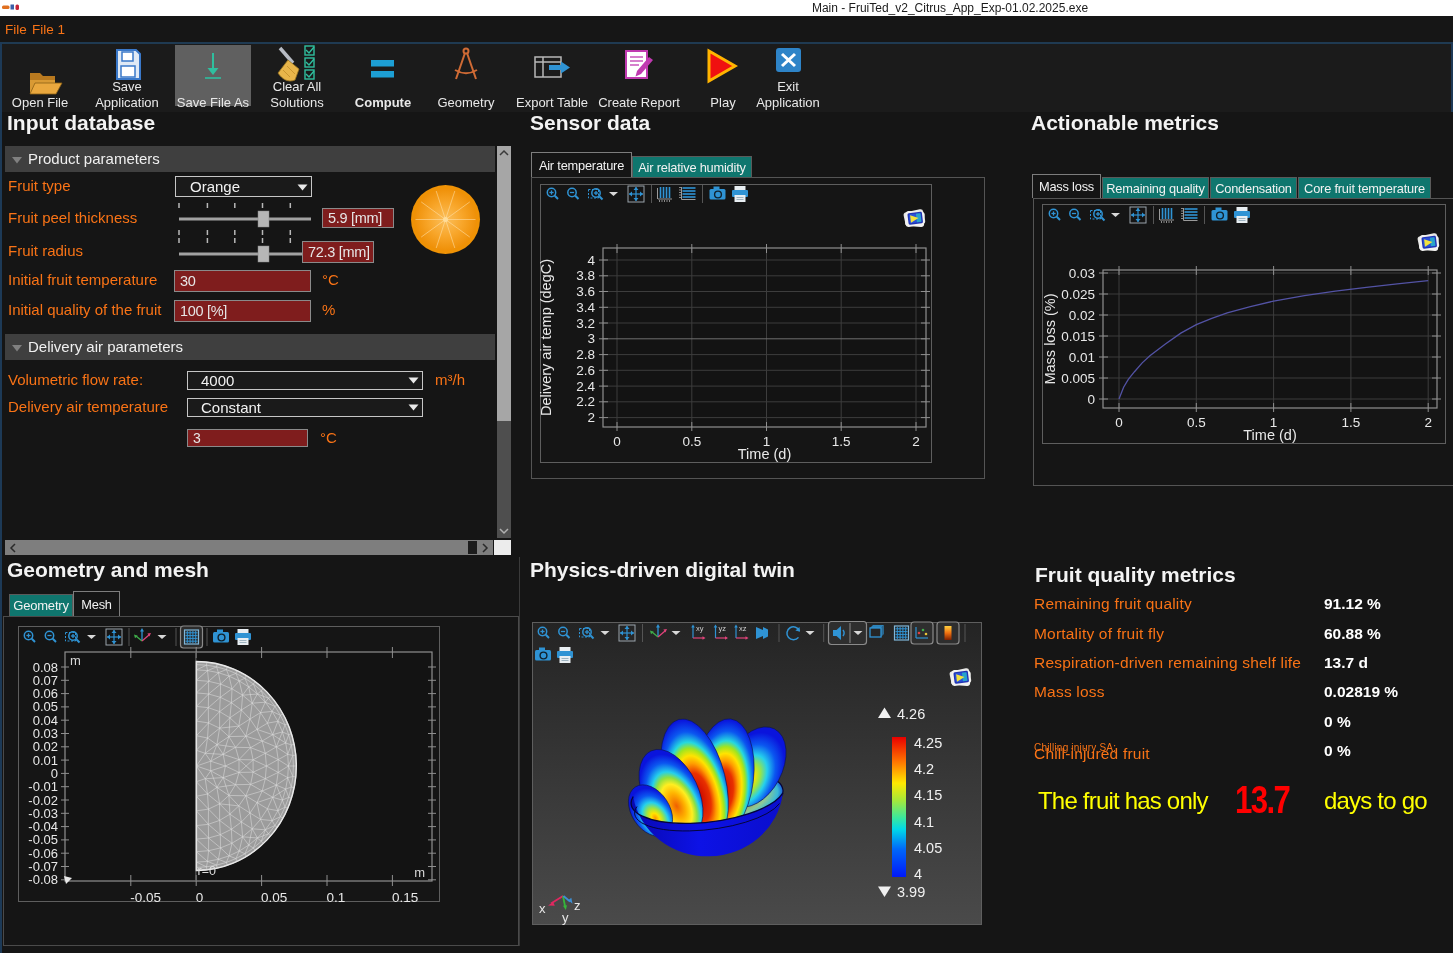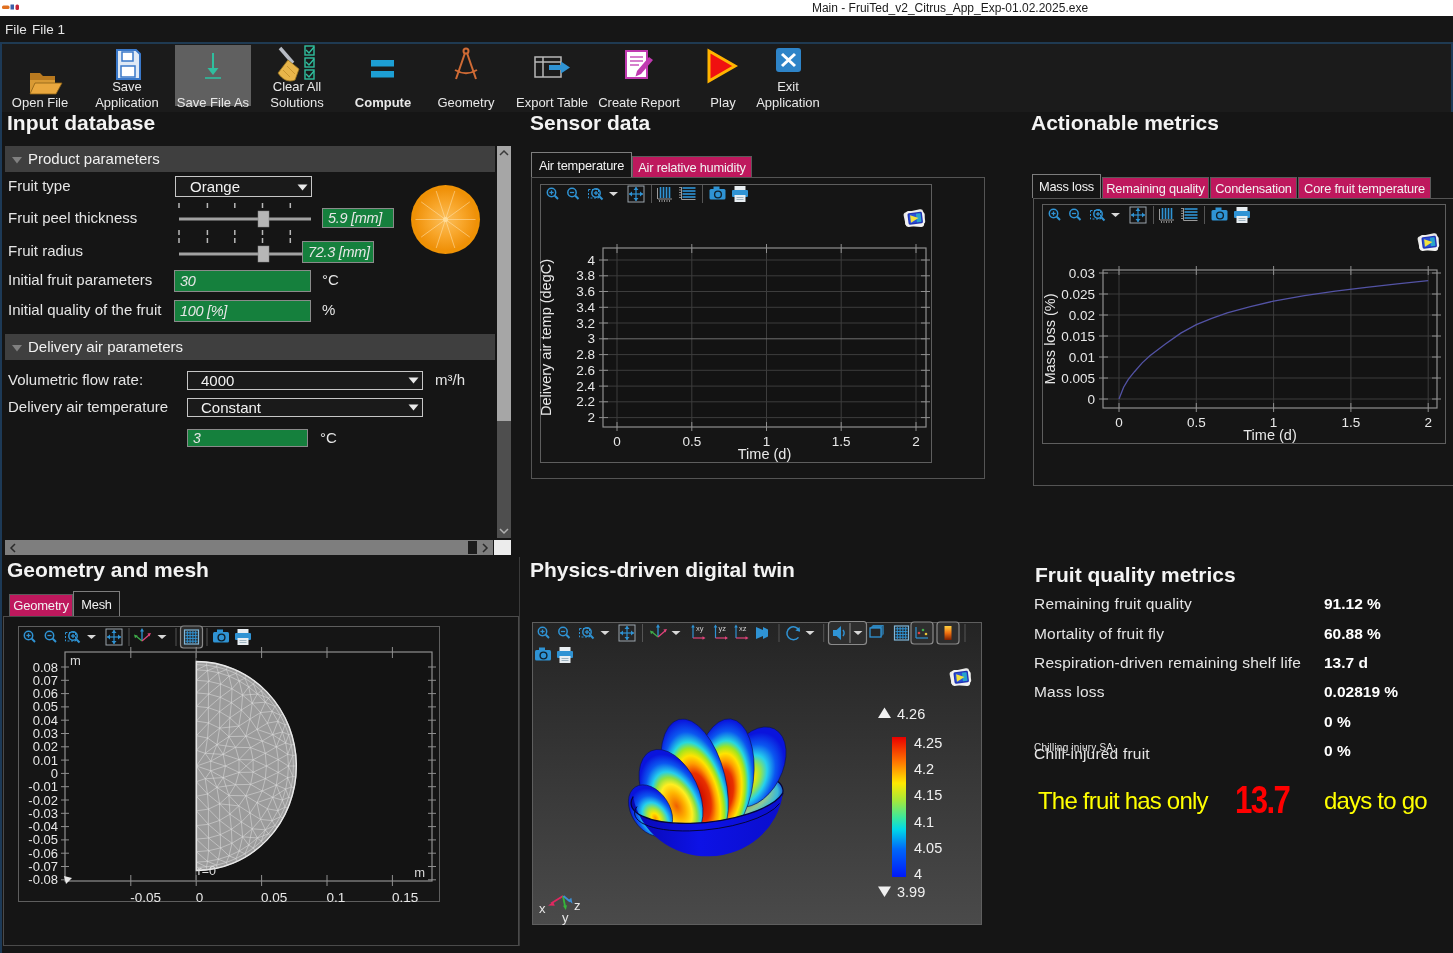"File" .lbl { color: #e5e5e5 -> #f97316 }
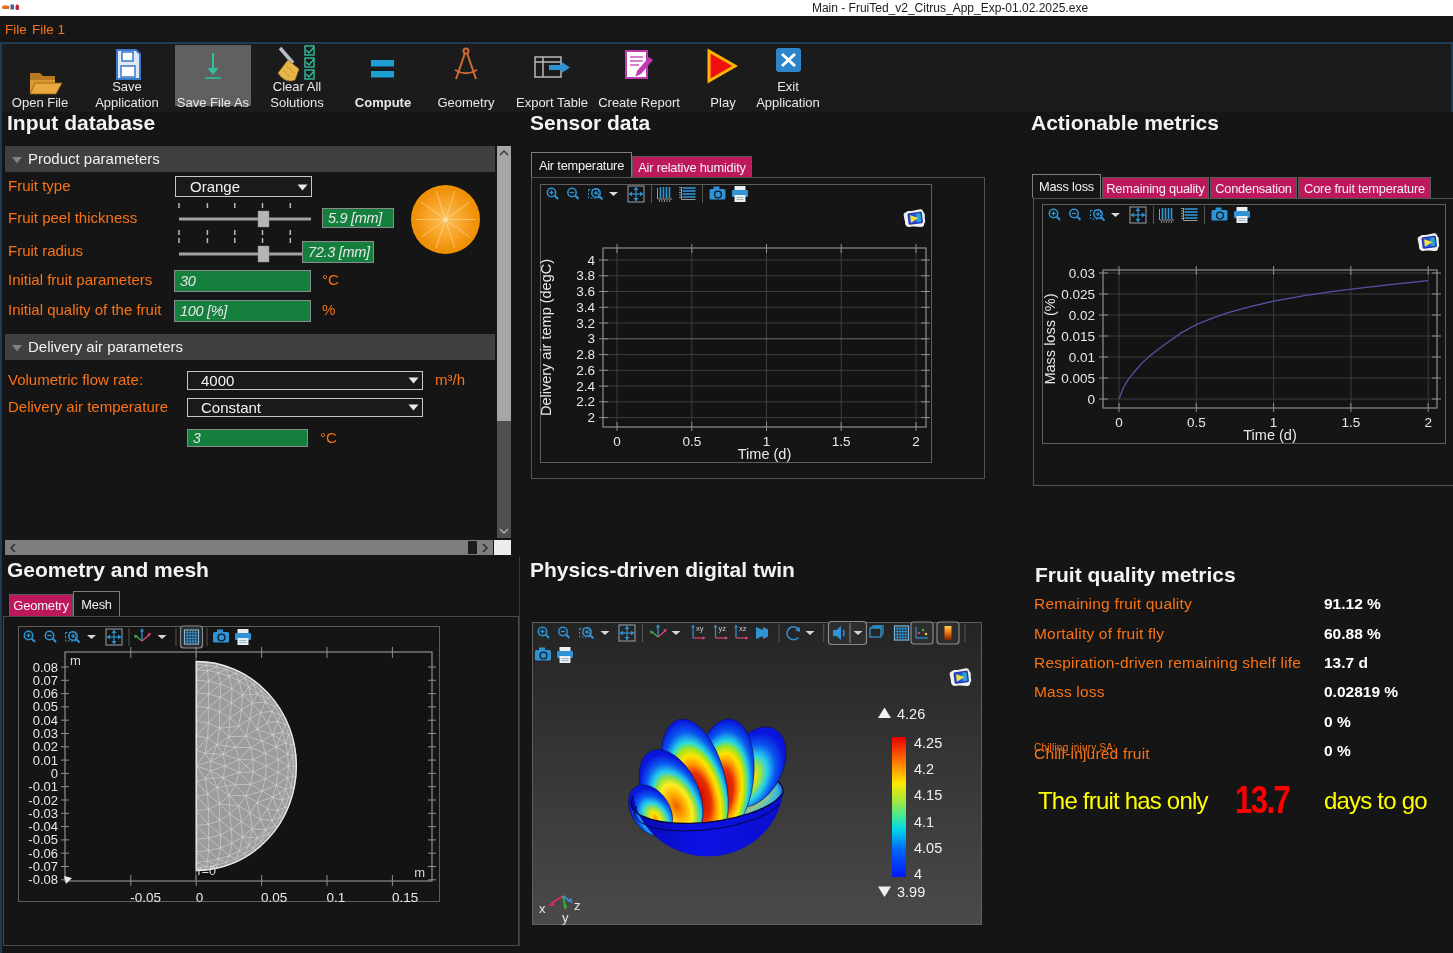"Air relative humidity" .taboff { background: #be185d -> #0f766e }
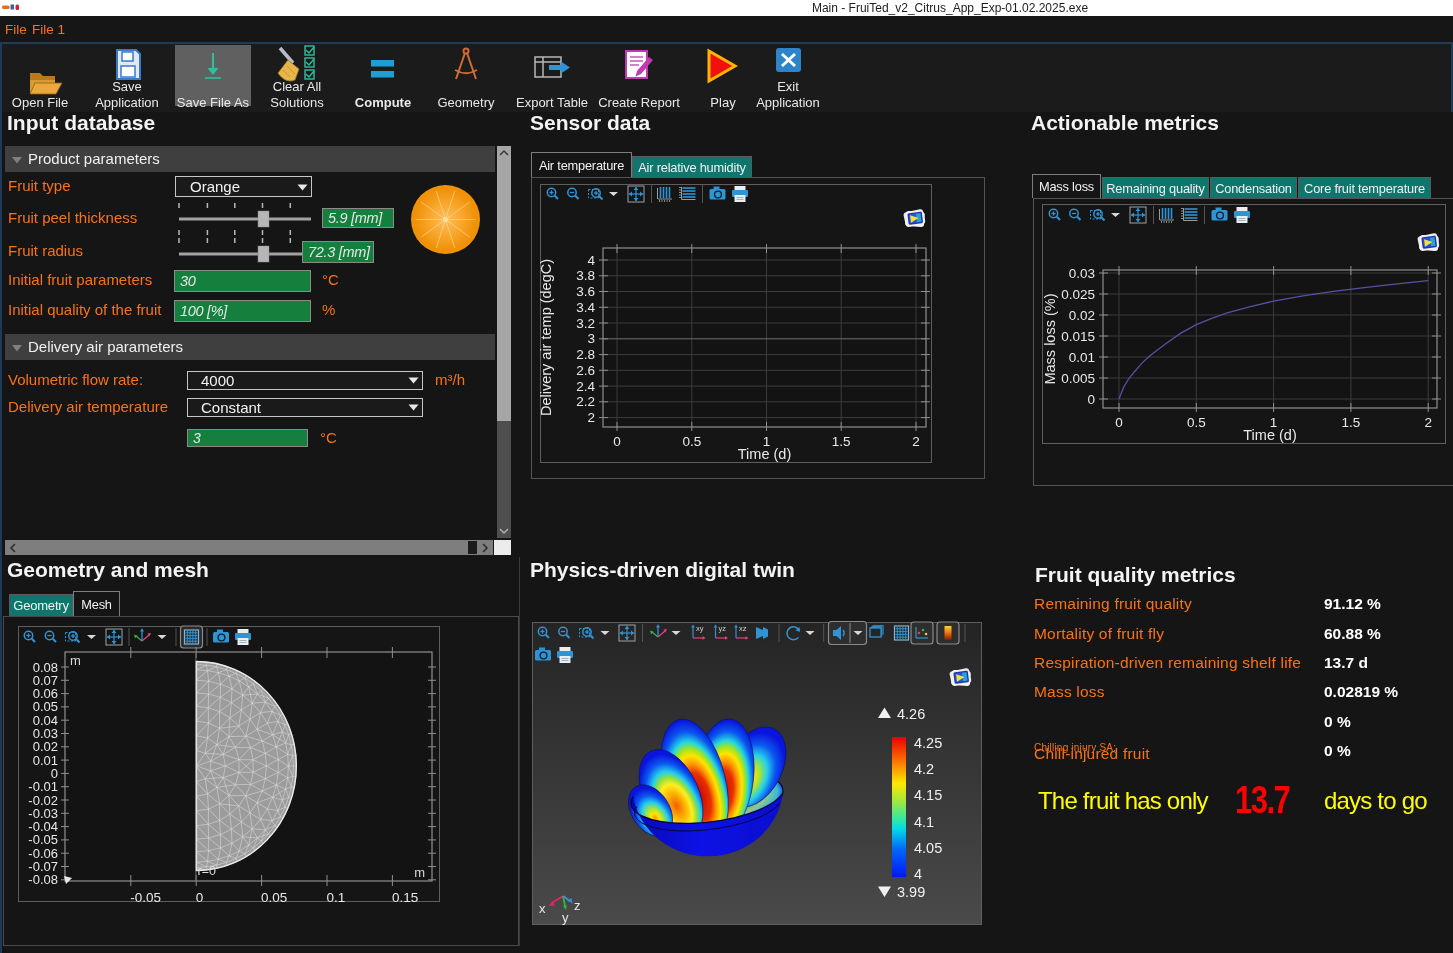"5.9 [mm]" .inp { background: #15803d -> #7f1d1d; font-style: italic -> none }
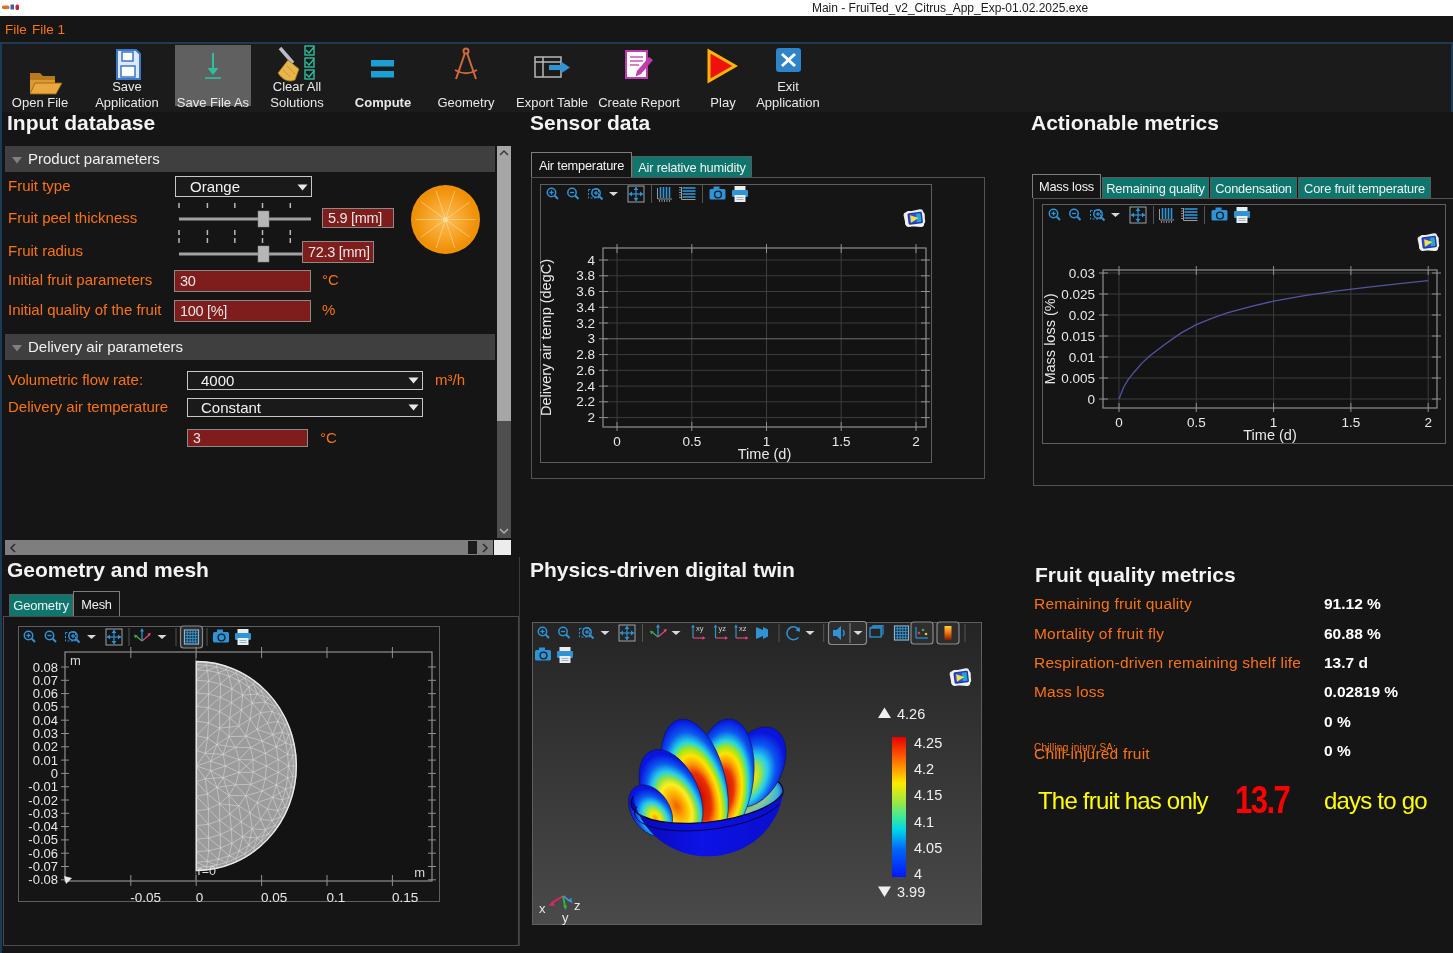"Initial fruit parameters" div.abs { text: parameters -> temperature }
